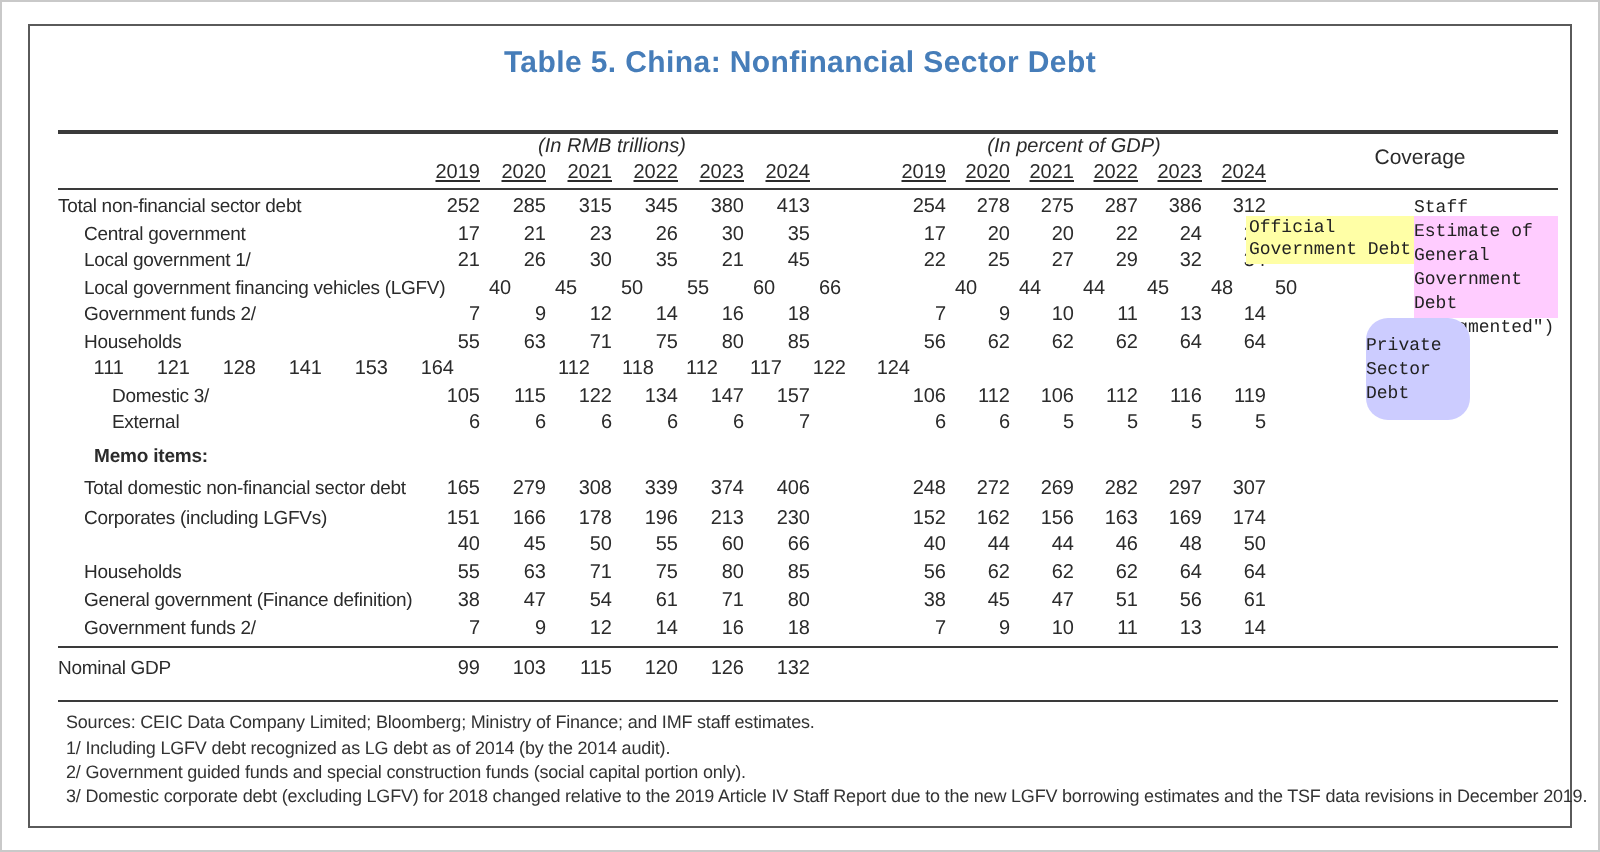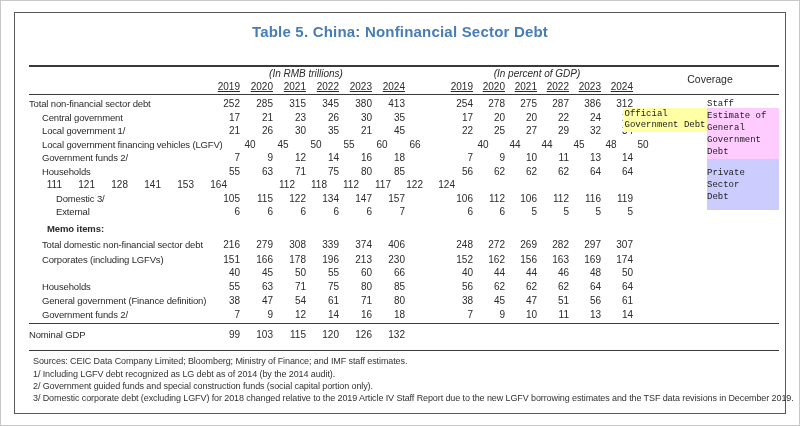"Private Sector" .box-private { border-radius: none -> 11px; left: 692px -> 668px; width: 72px -> 52px }
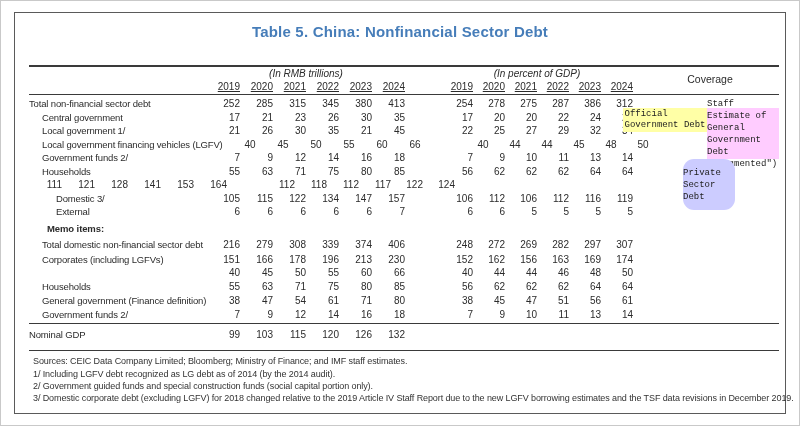"216" span.cw { text: 216 -> 165 }
